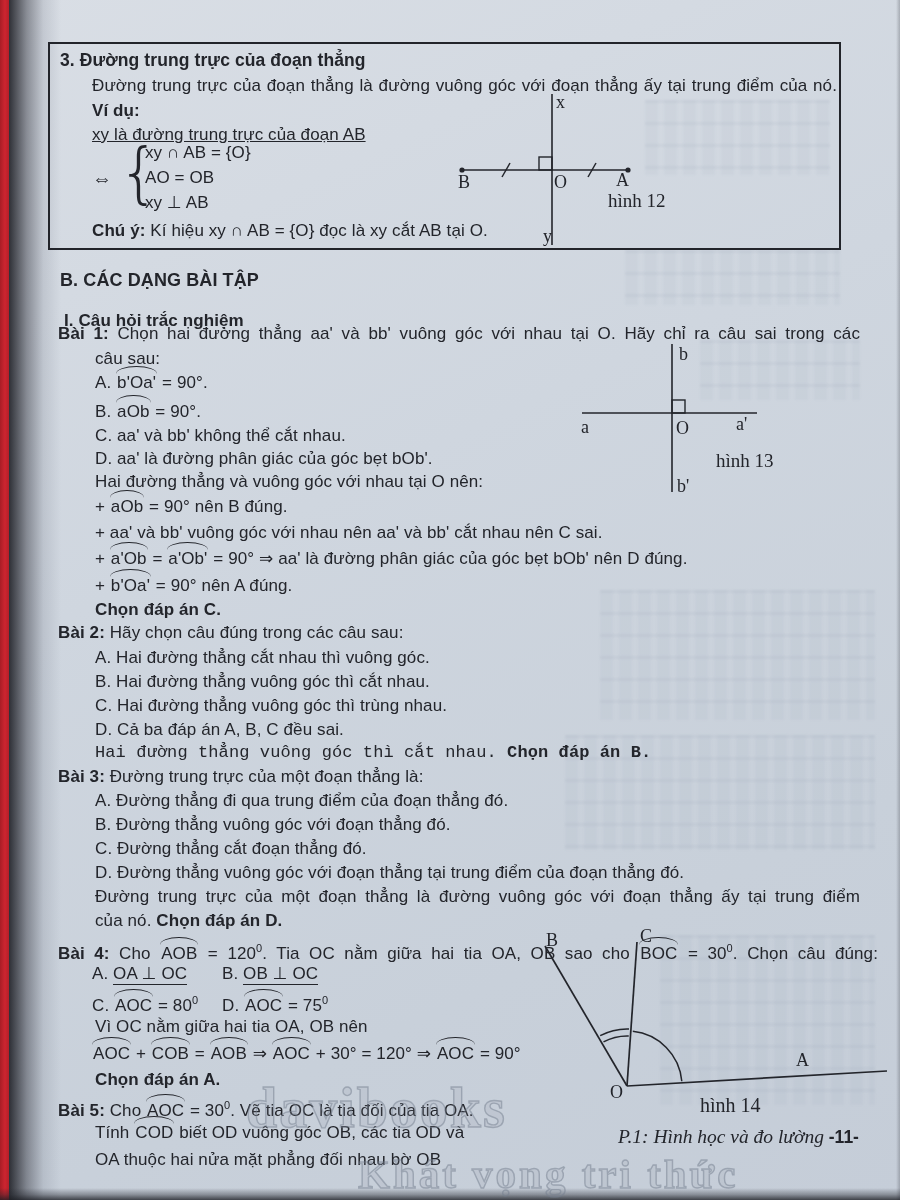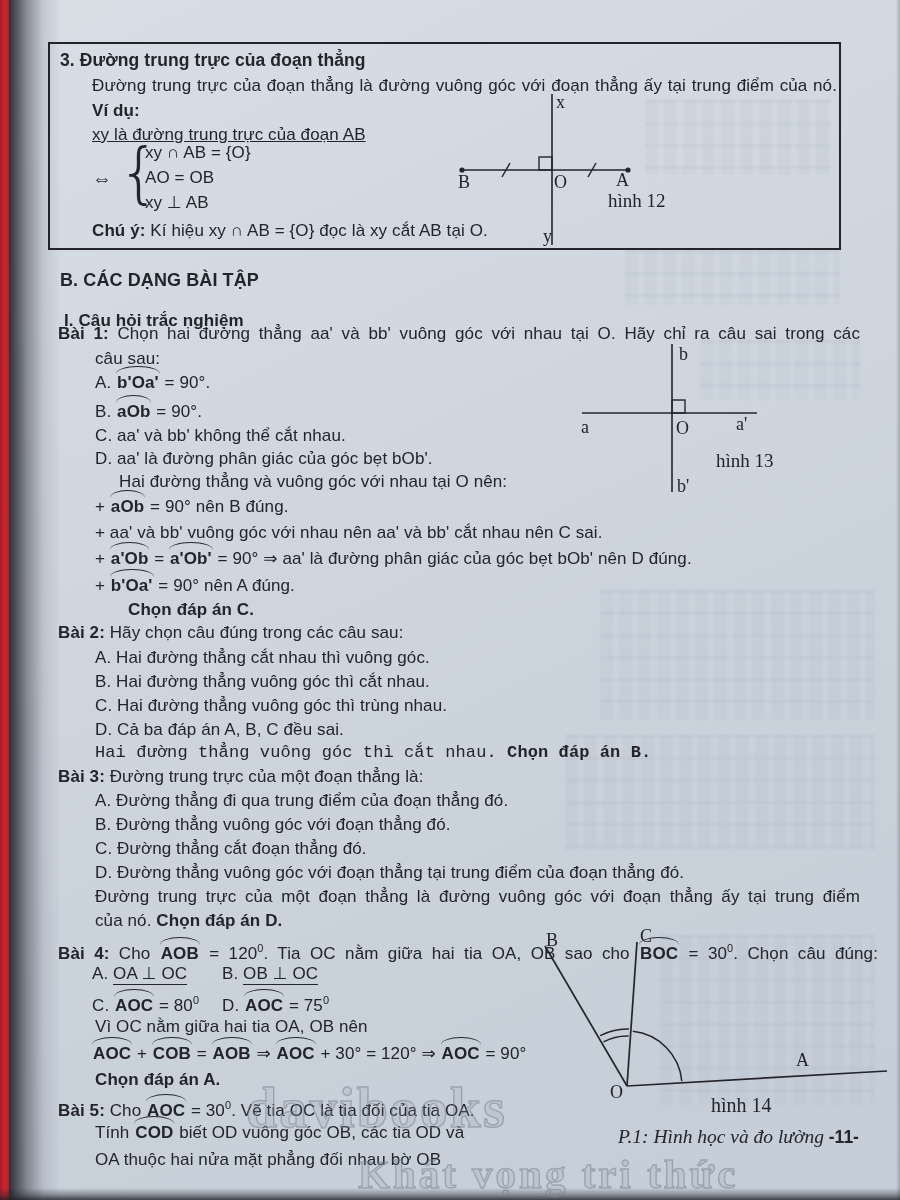"b'Oa'" .ang { font-weight: bold -> none }
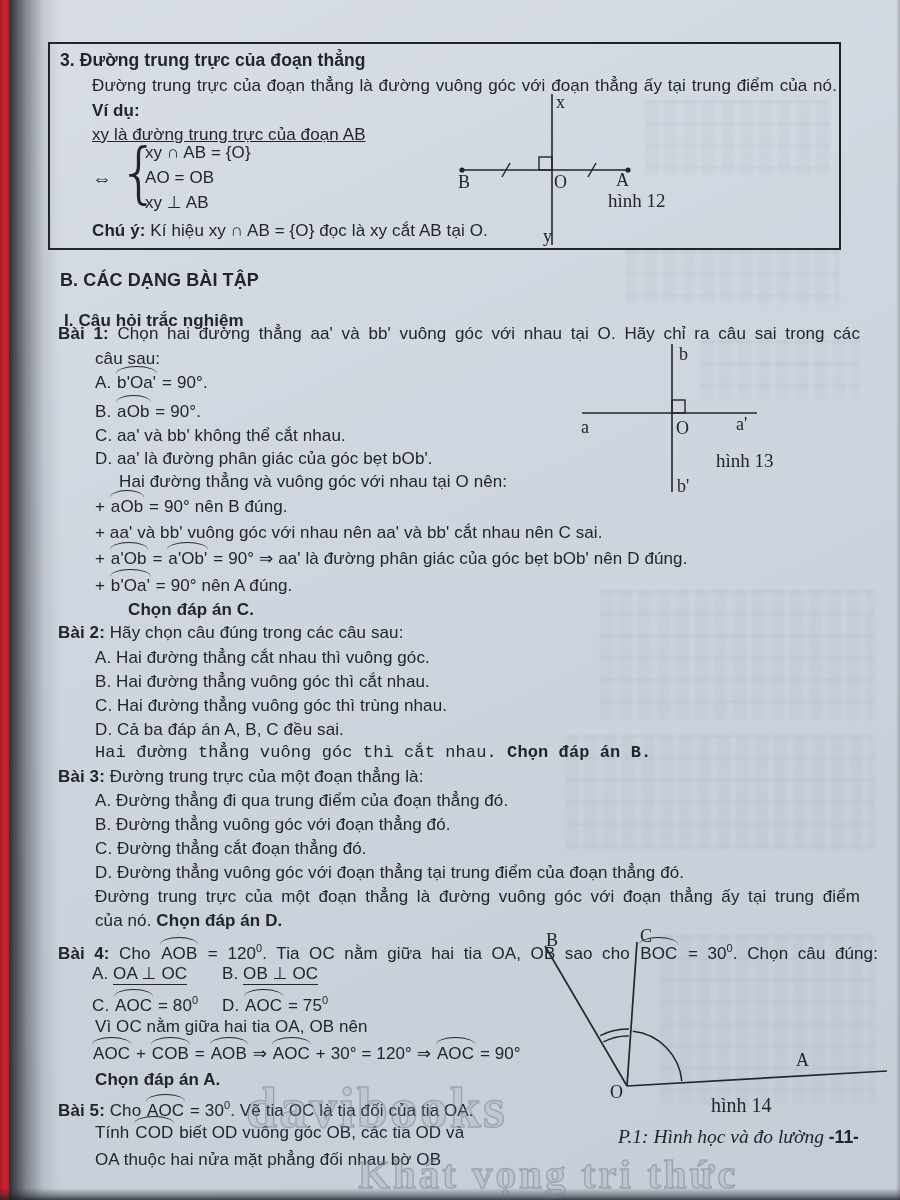"Hai đường thẳng và vuông" div.line { margin-left: 24px -> none }
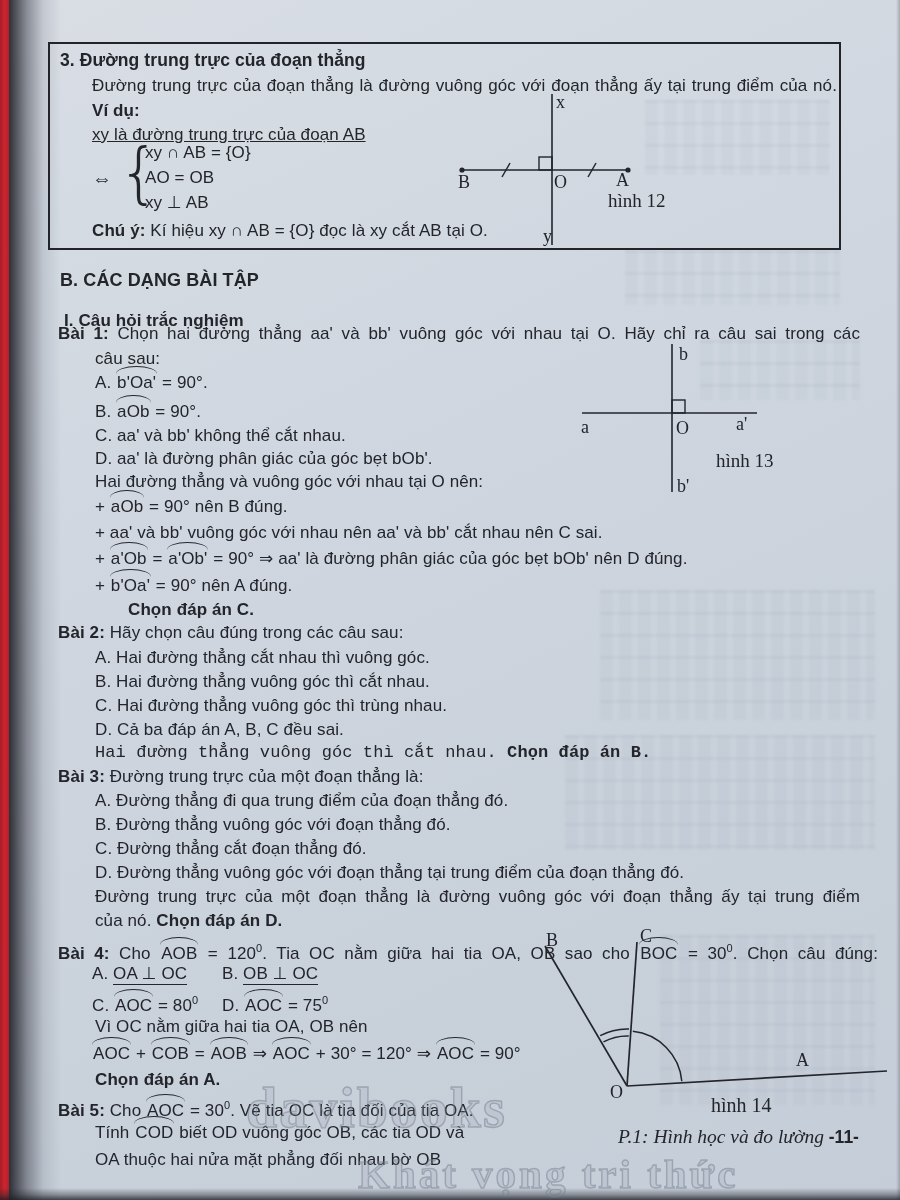"Chọn đáp án C." div.line { margin-left: 33px -> none }
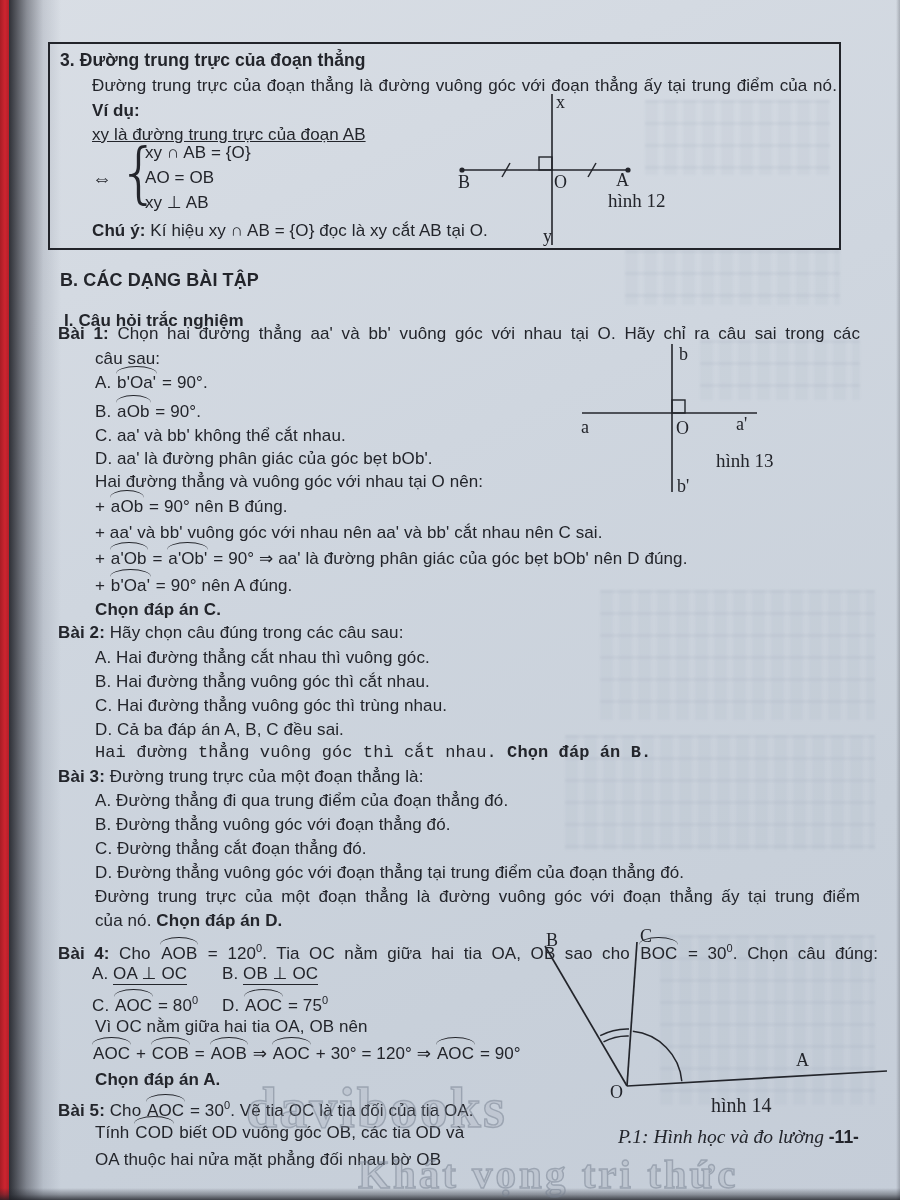"hình 14" div.figcaption { margin-left: 11px -> none }
